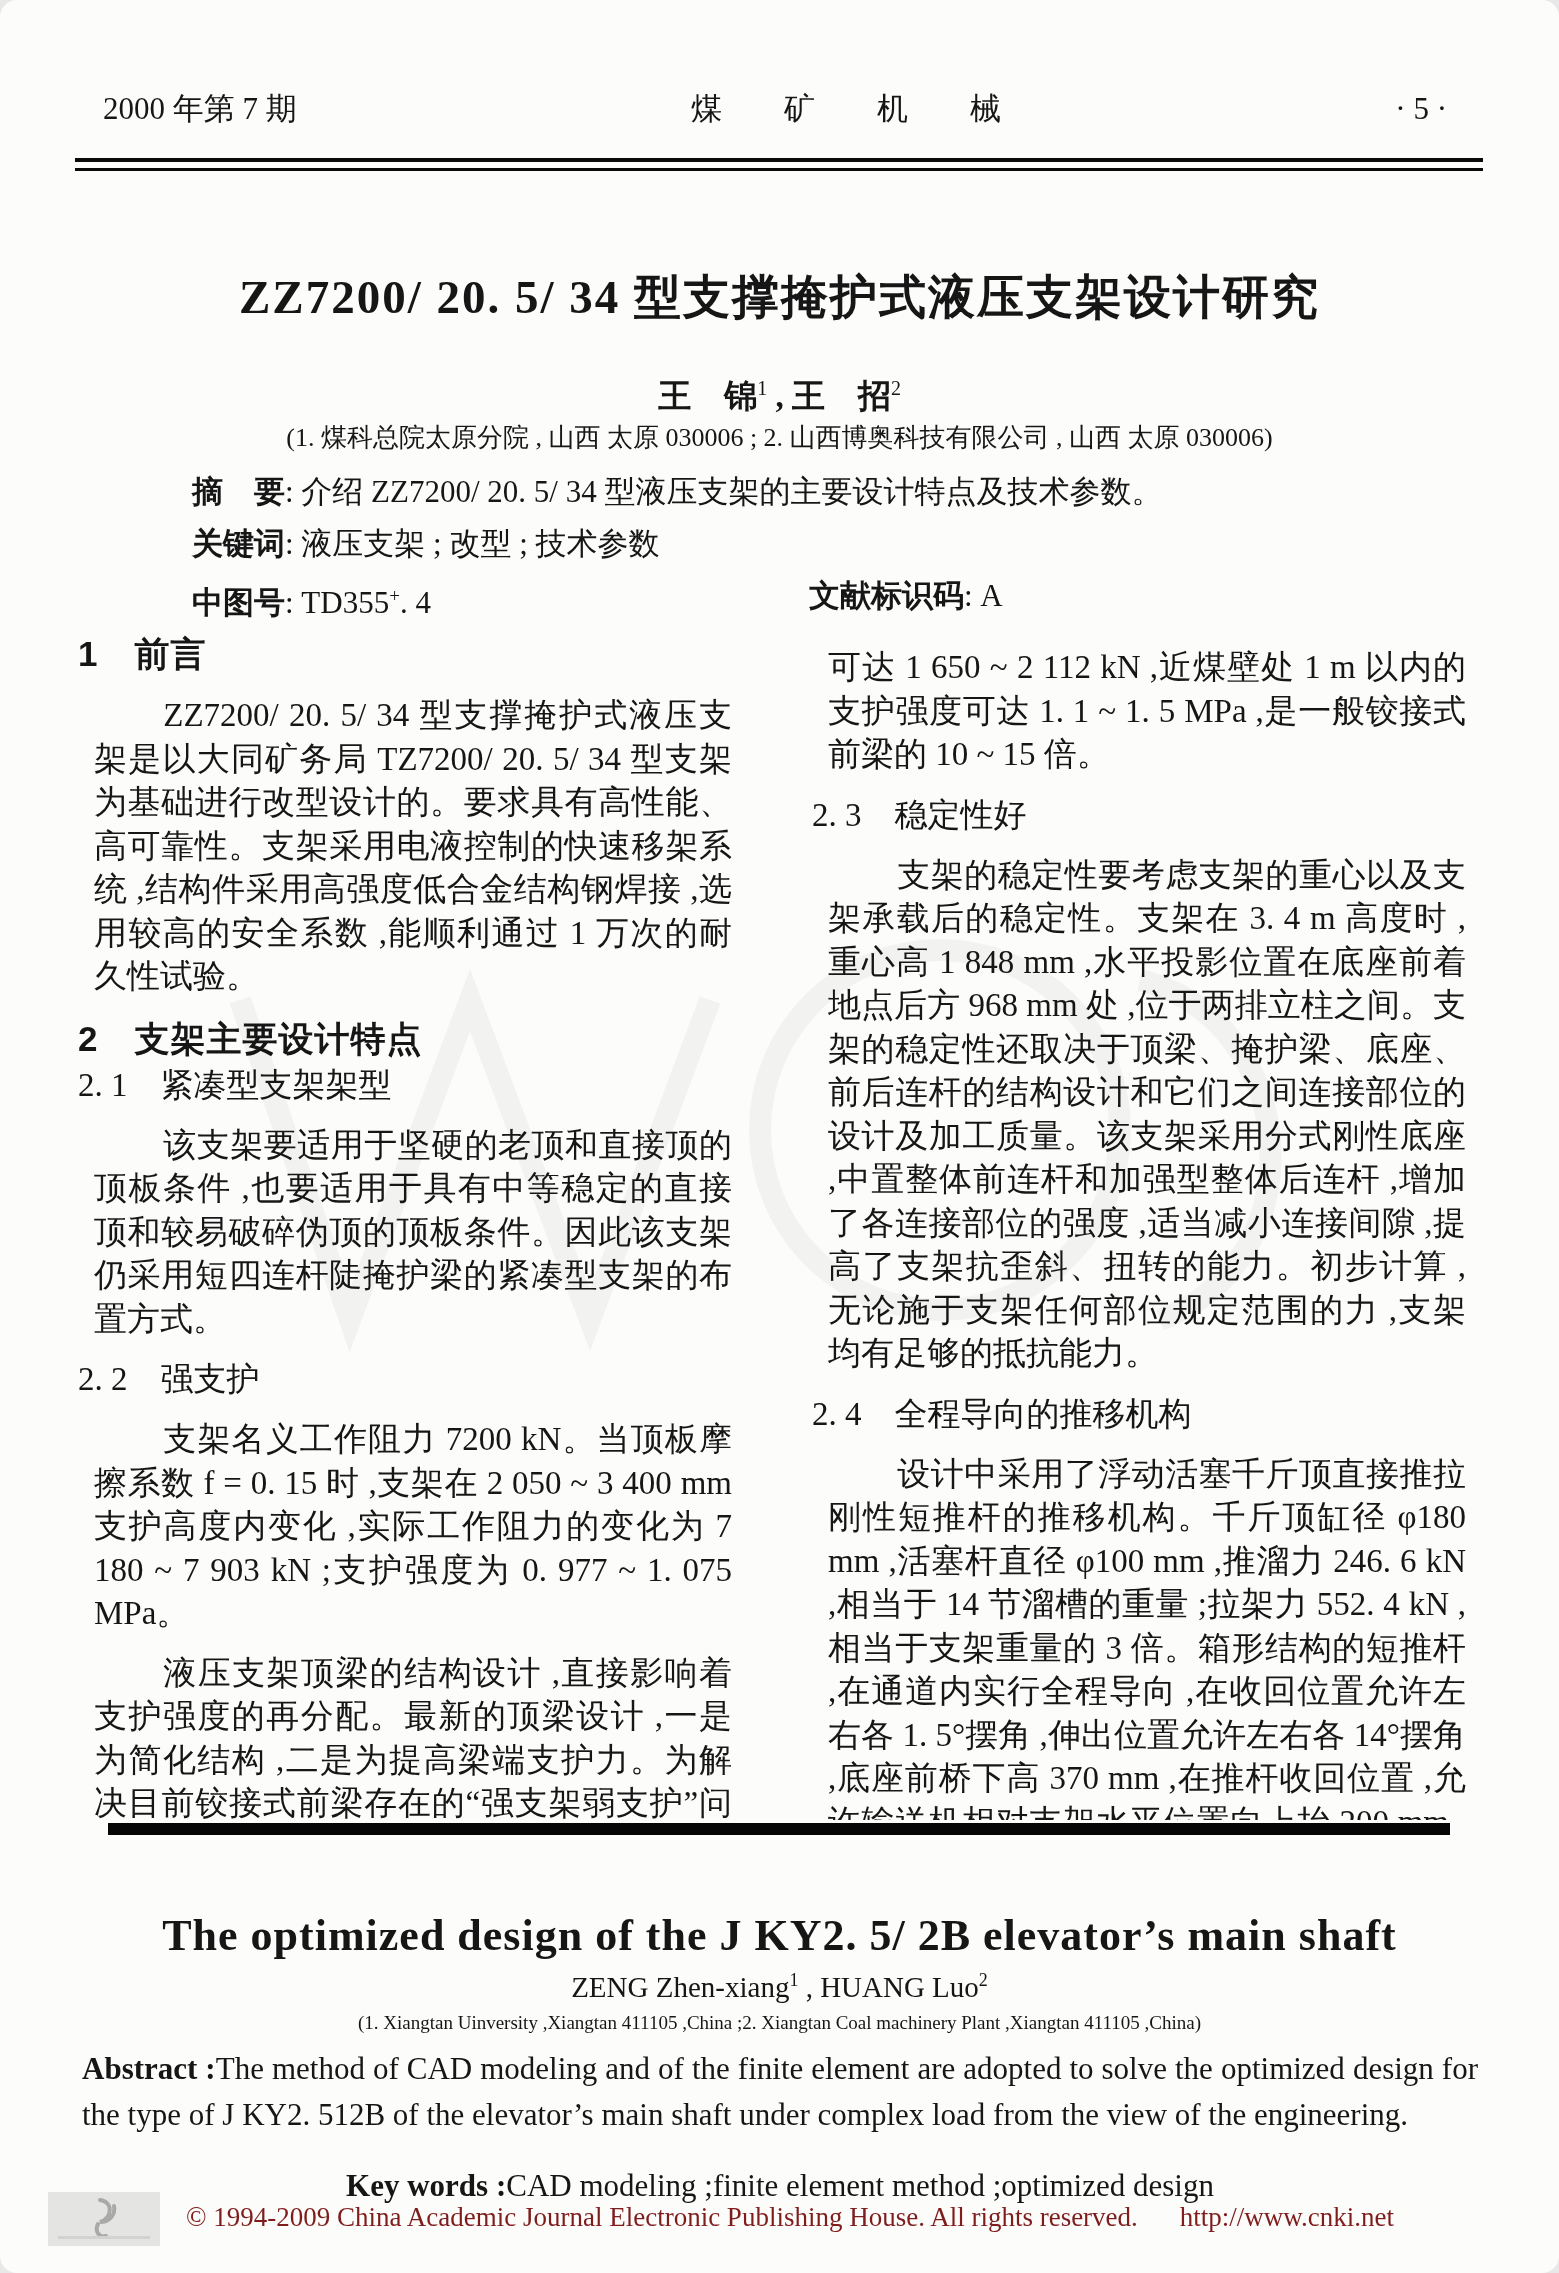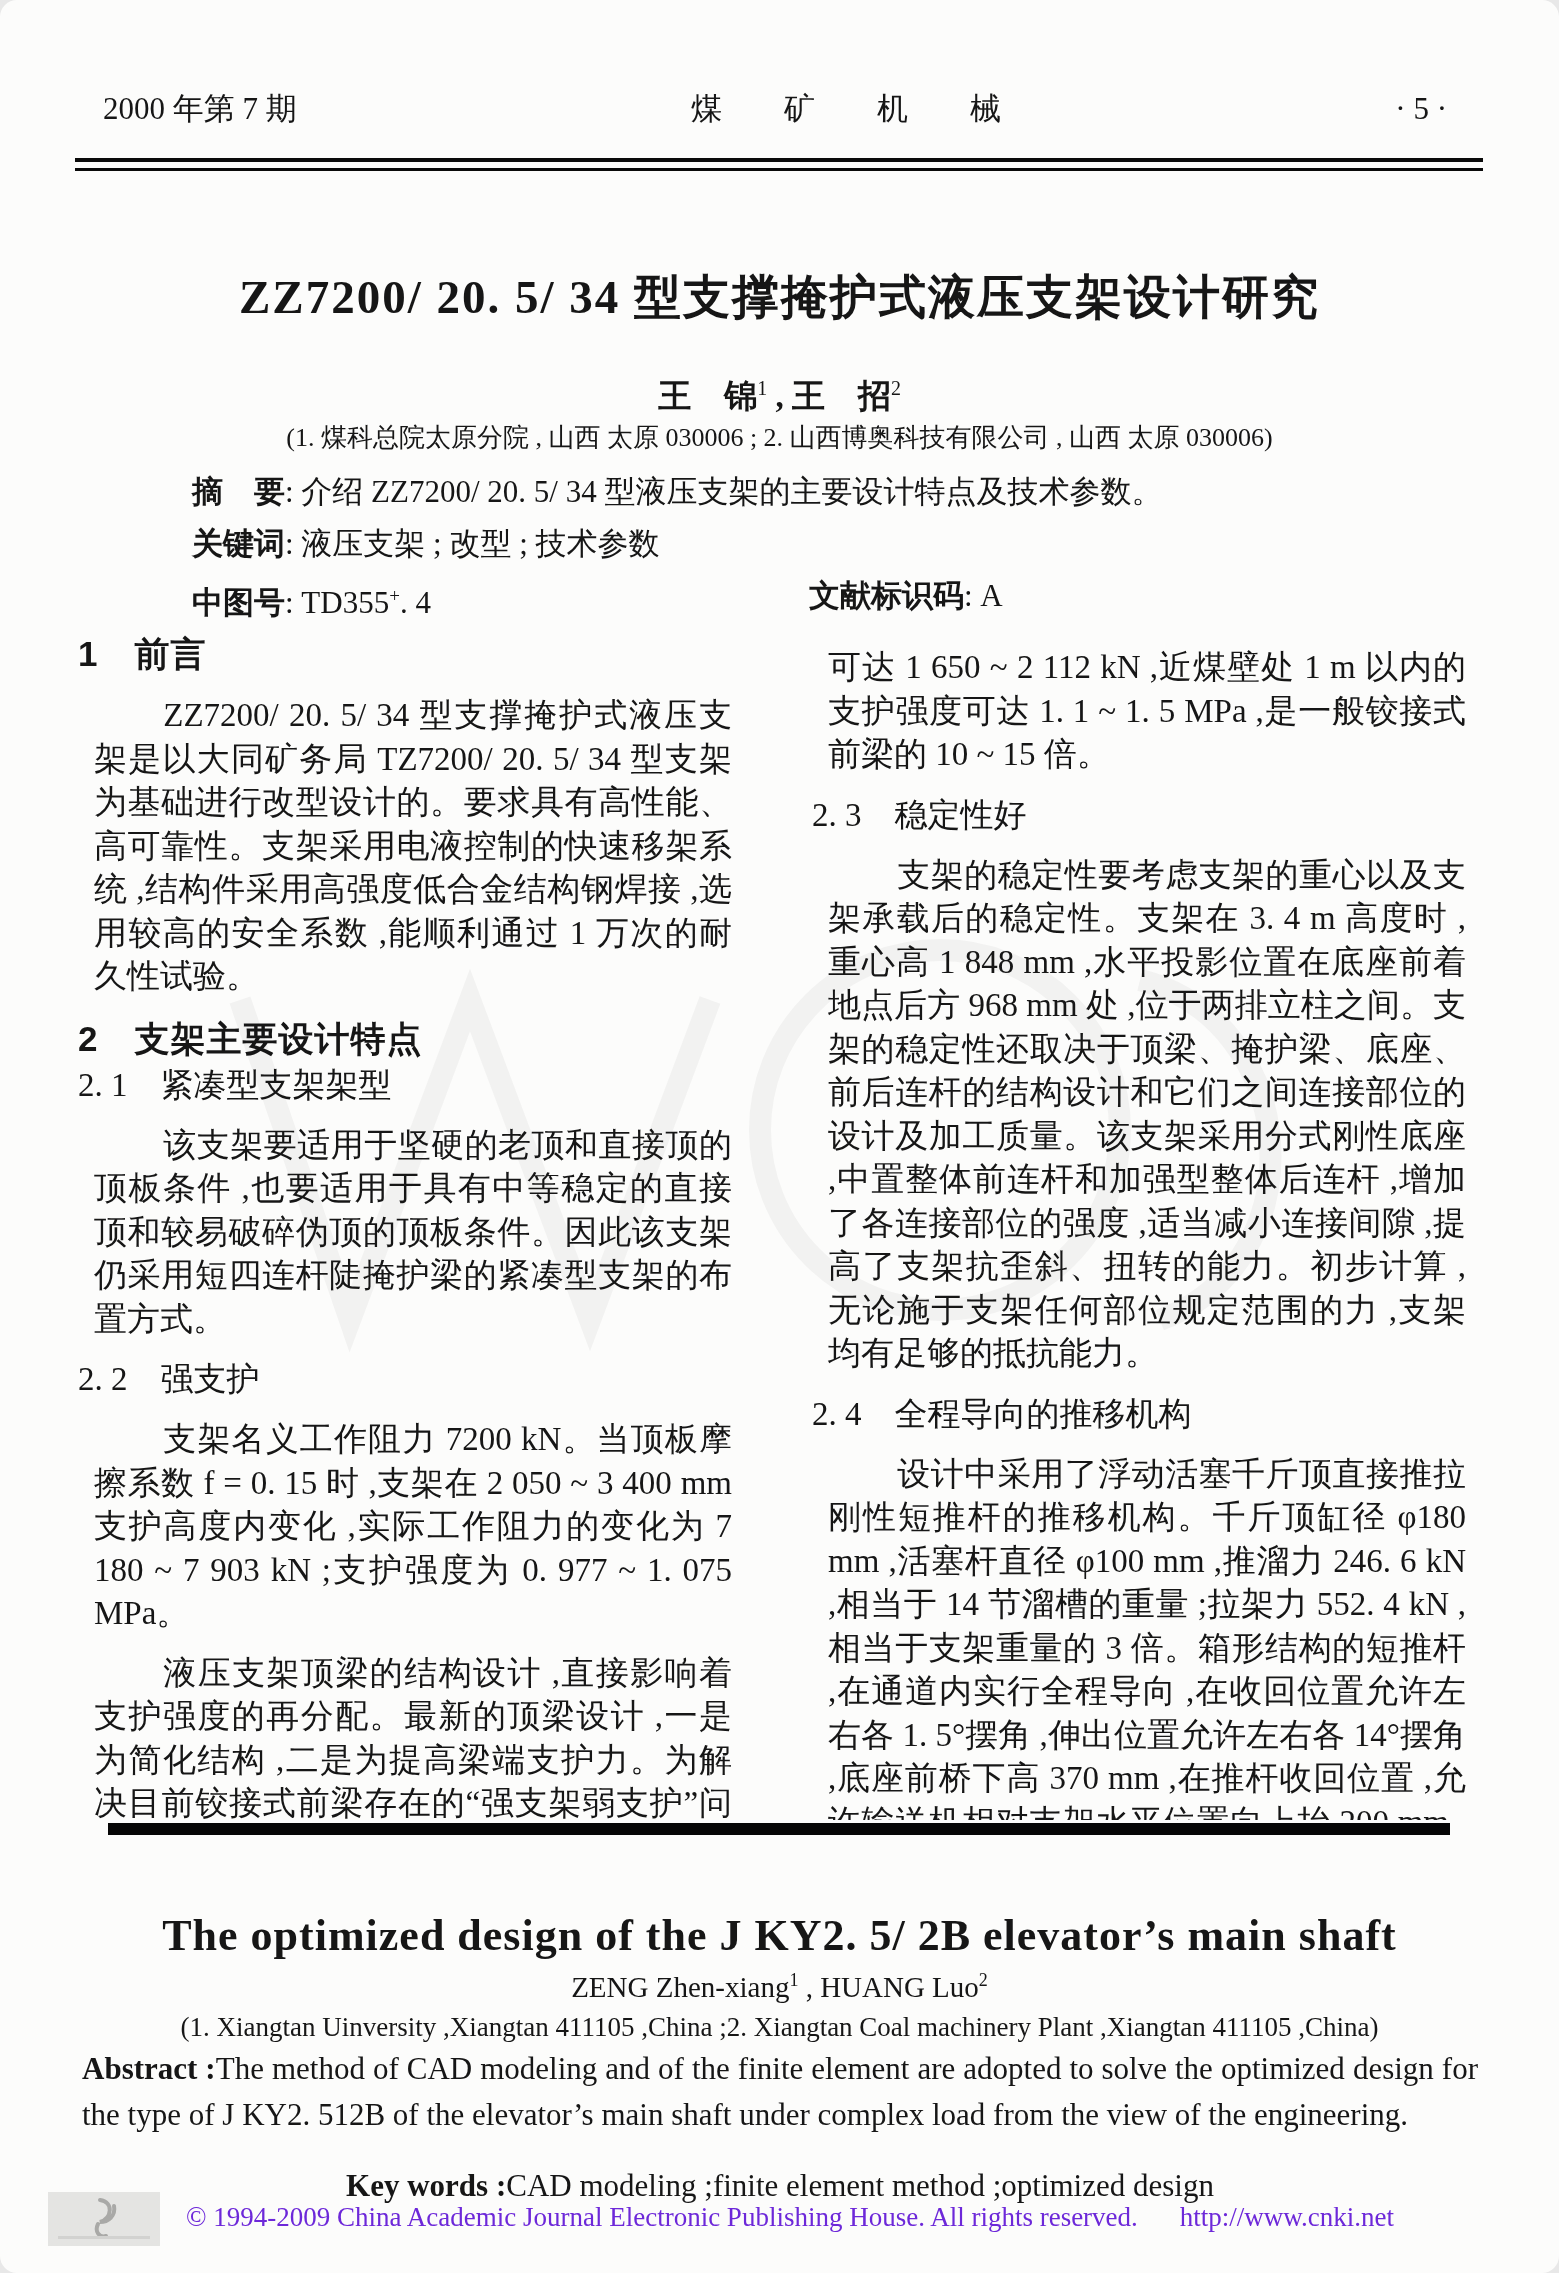"(1. Xiangtan Uinversity ,Xiangtan 411105" .en-affiliation { font-size: 27px -> 19px }
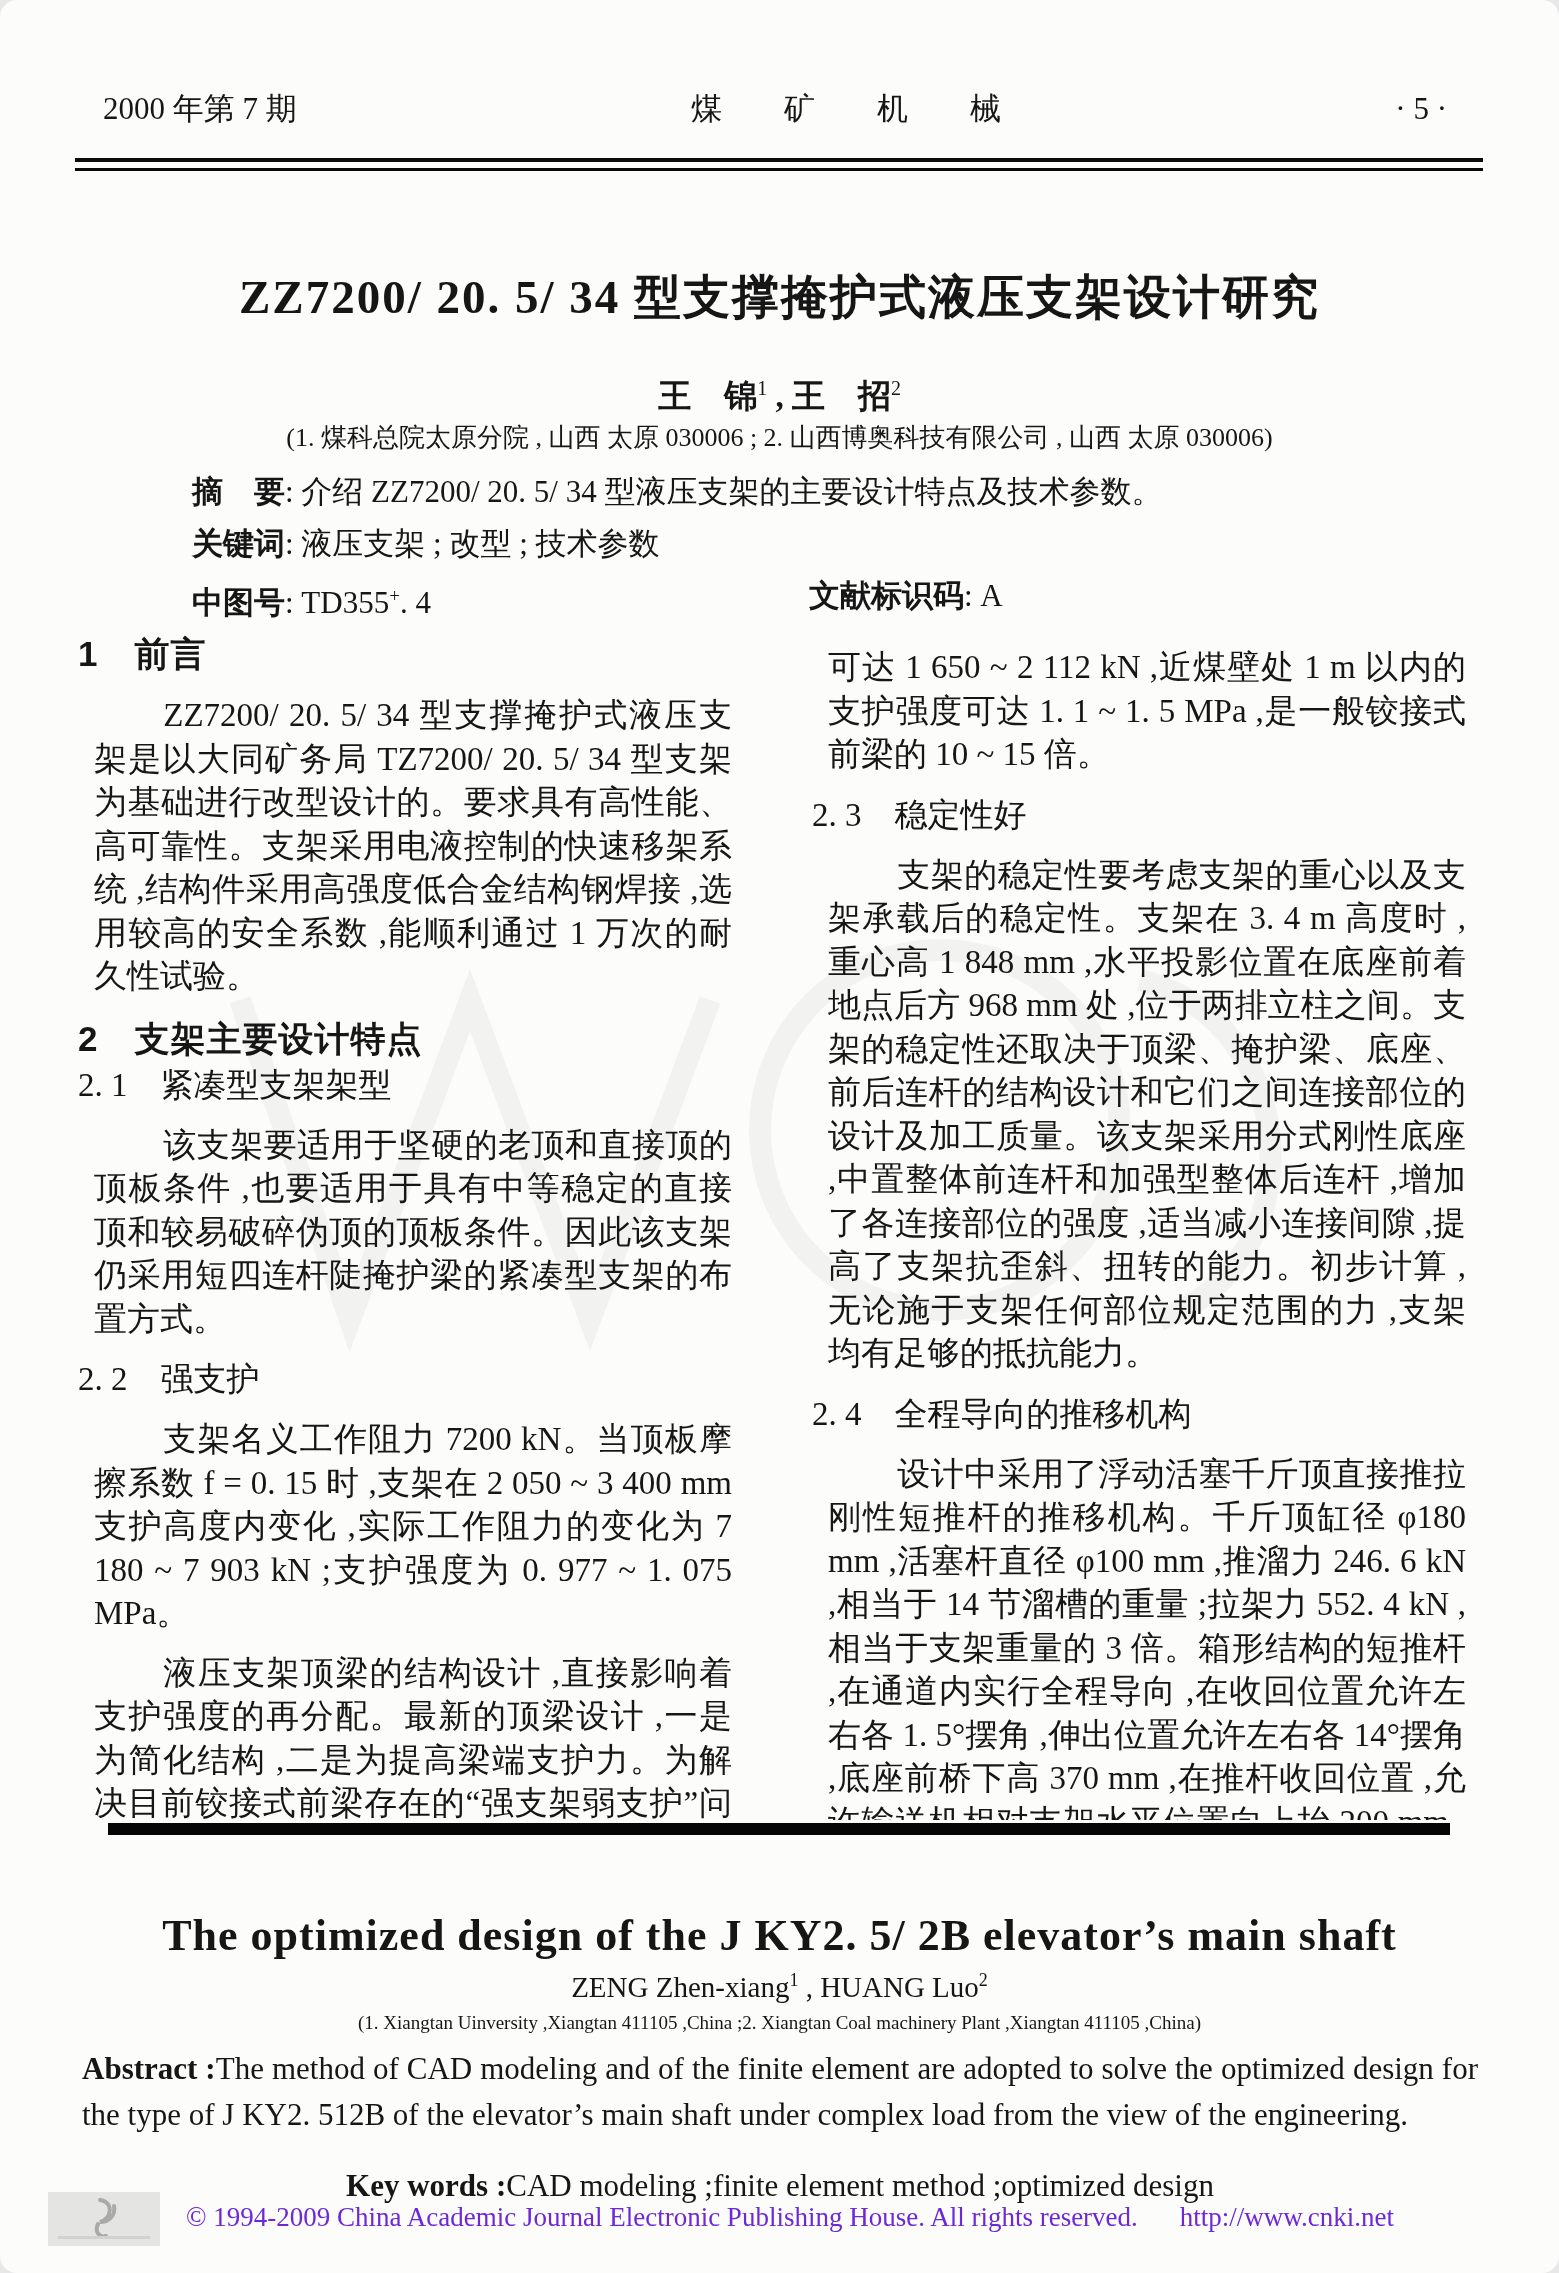"© 1994-2009 China Academic Journal" .footer-text { color: #6d28d9 -> #7f1d1d }
